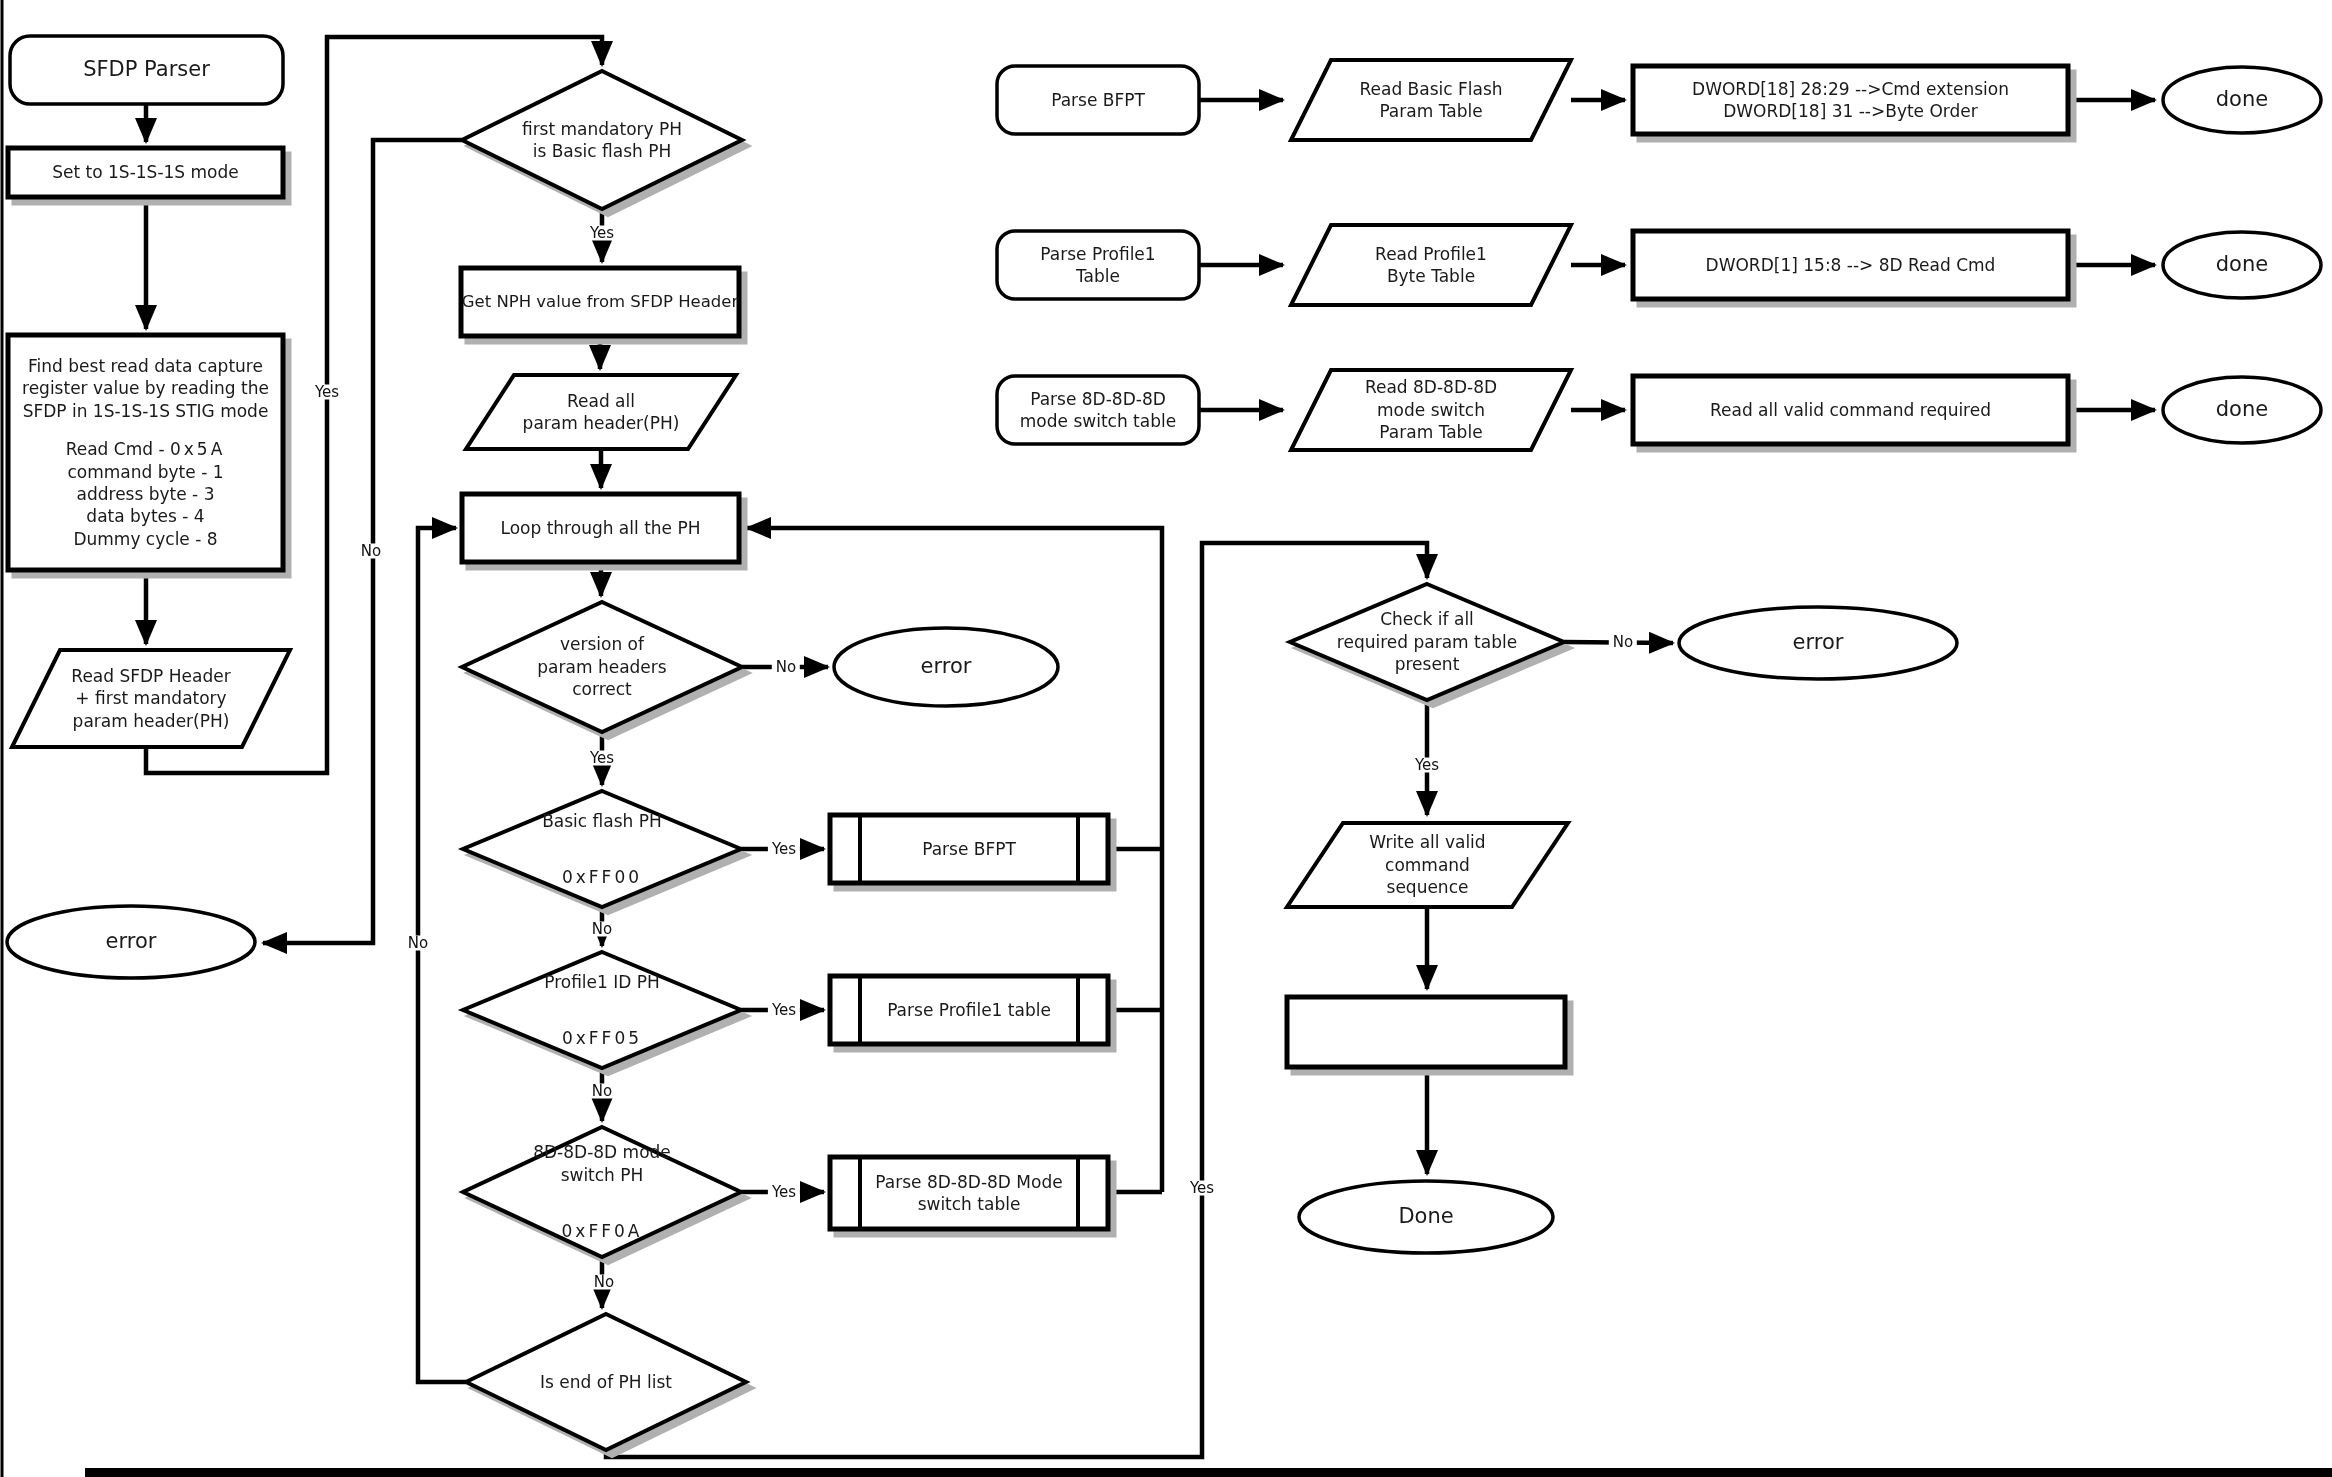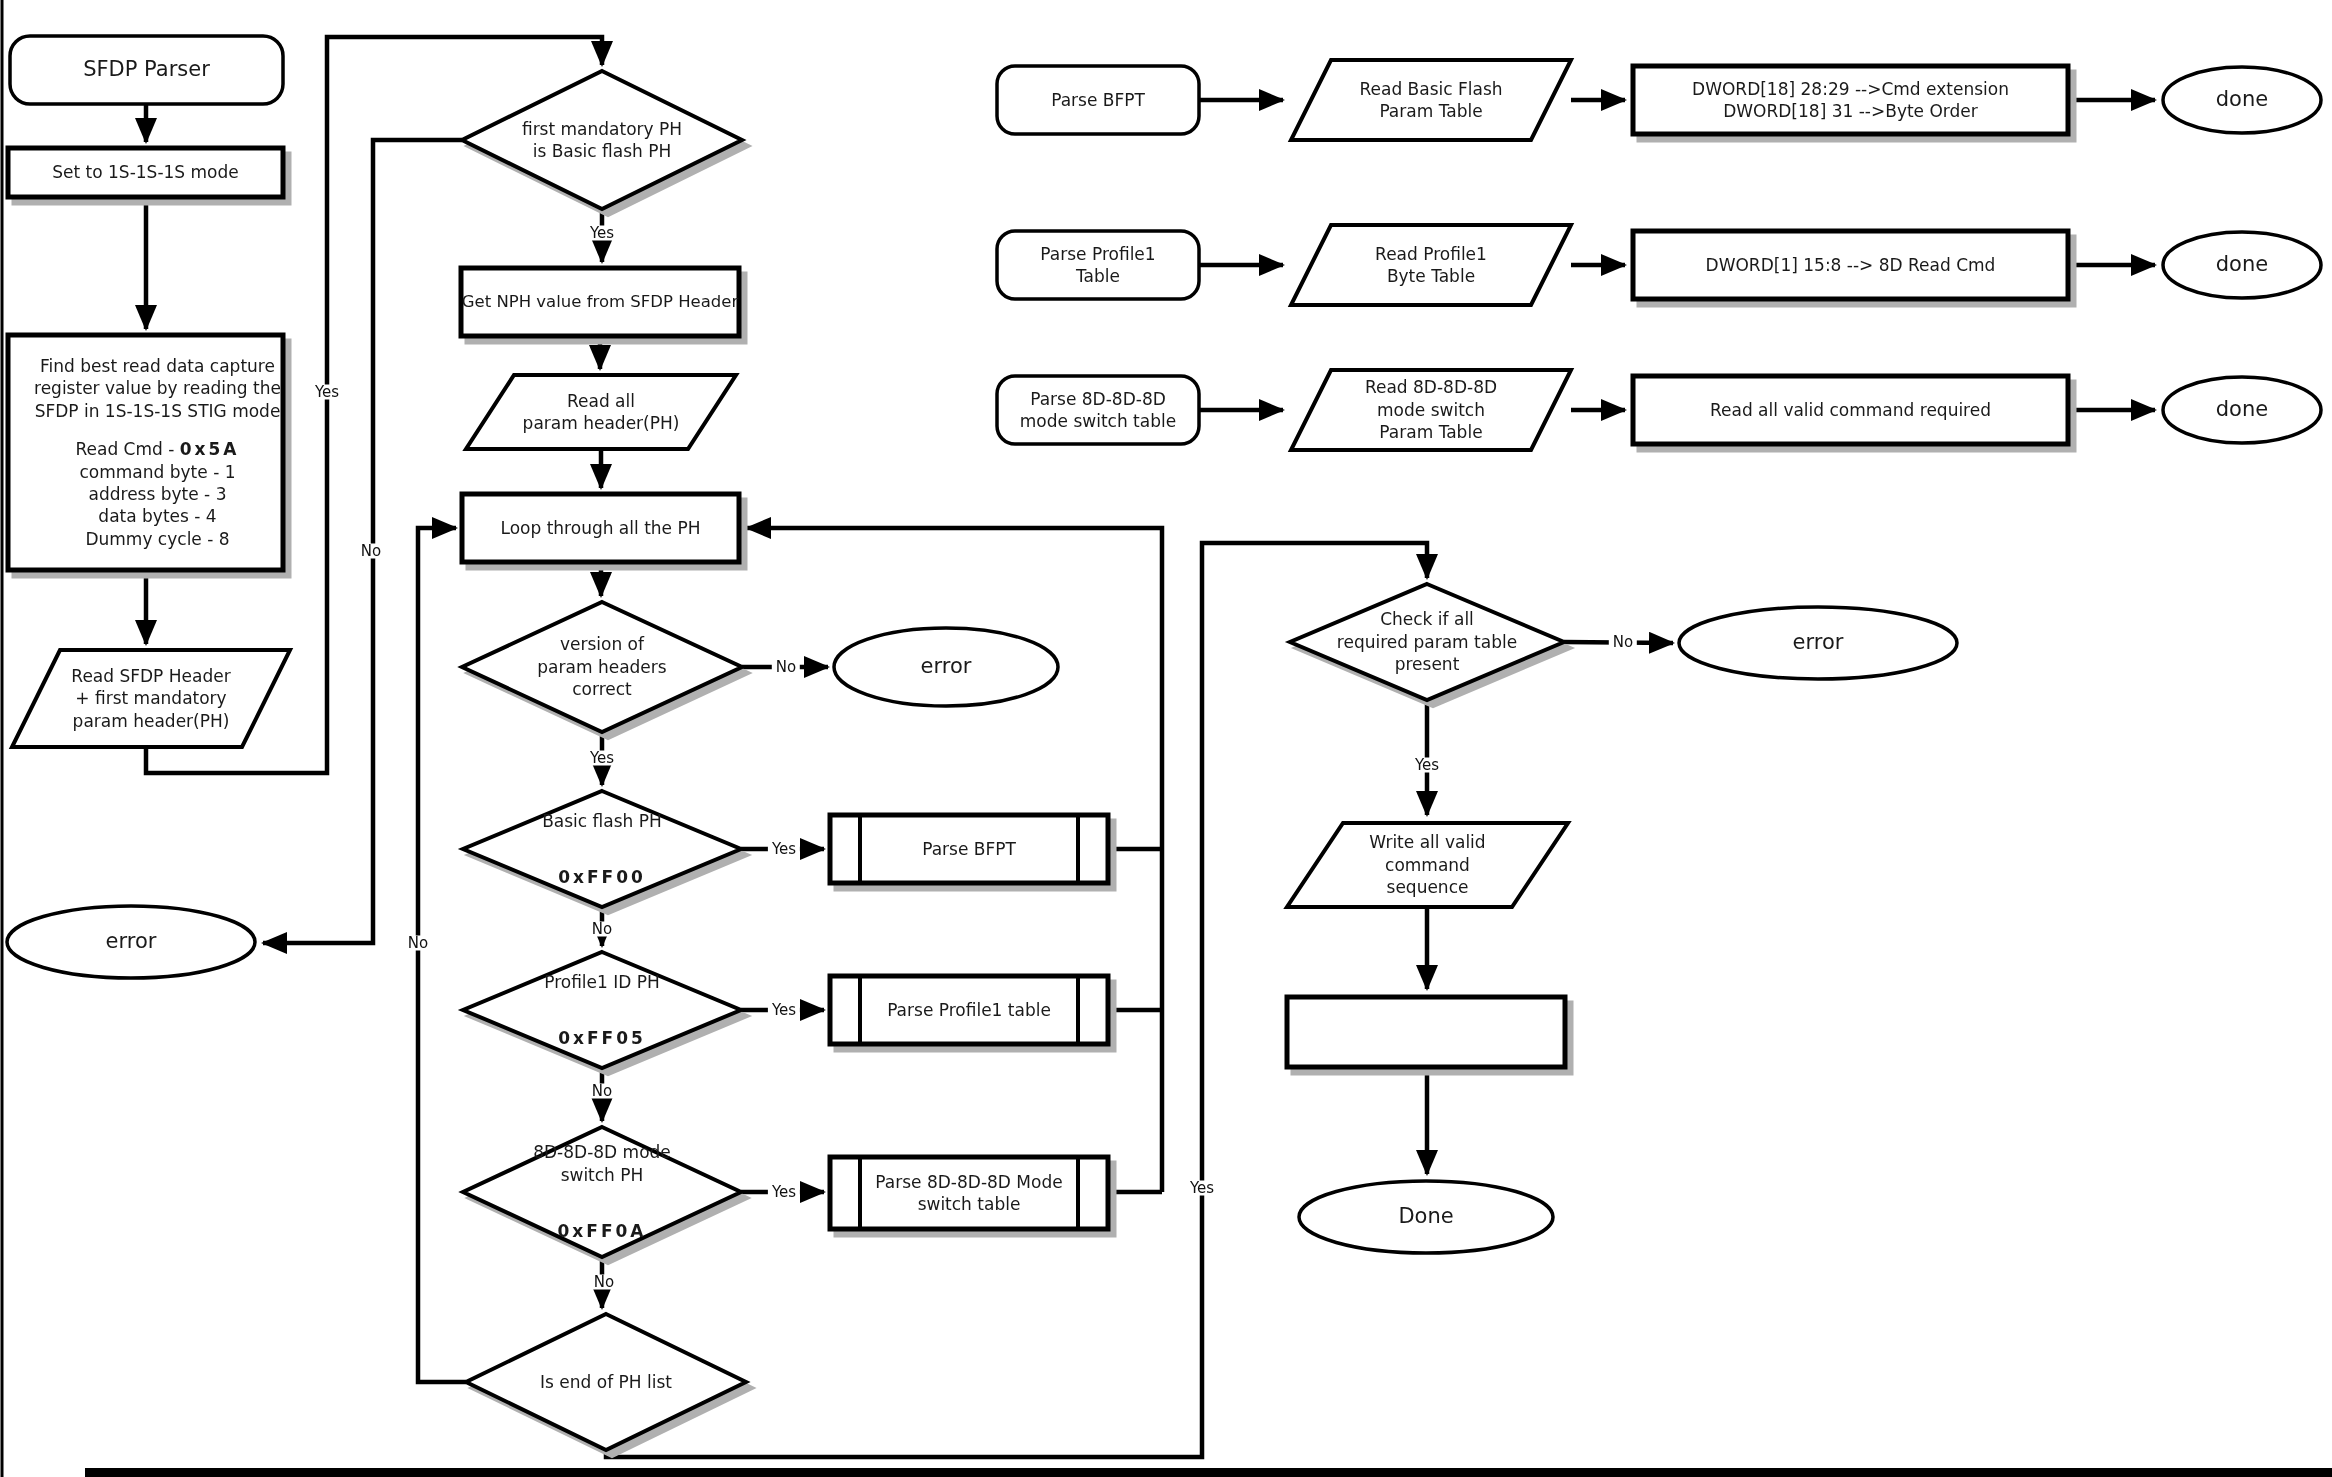"Find best read data capture" div.txt { left: 20px -> 8px }
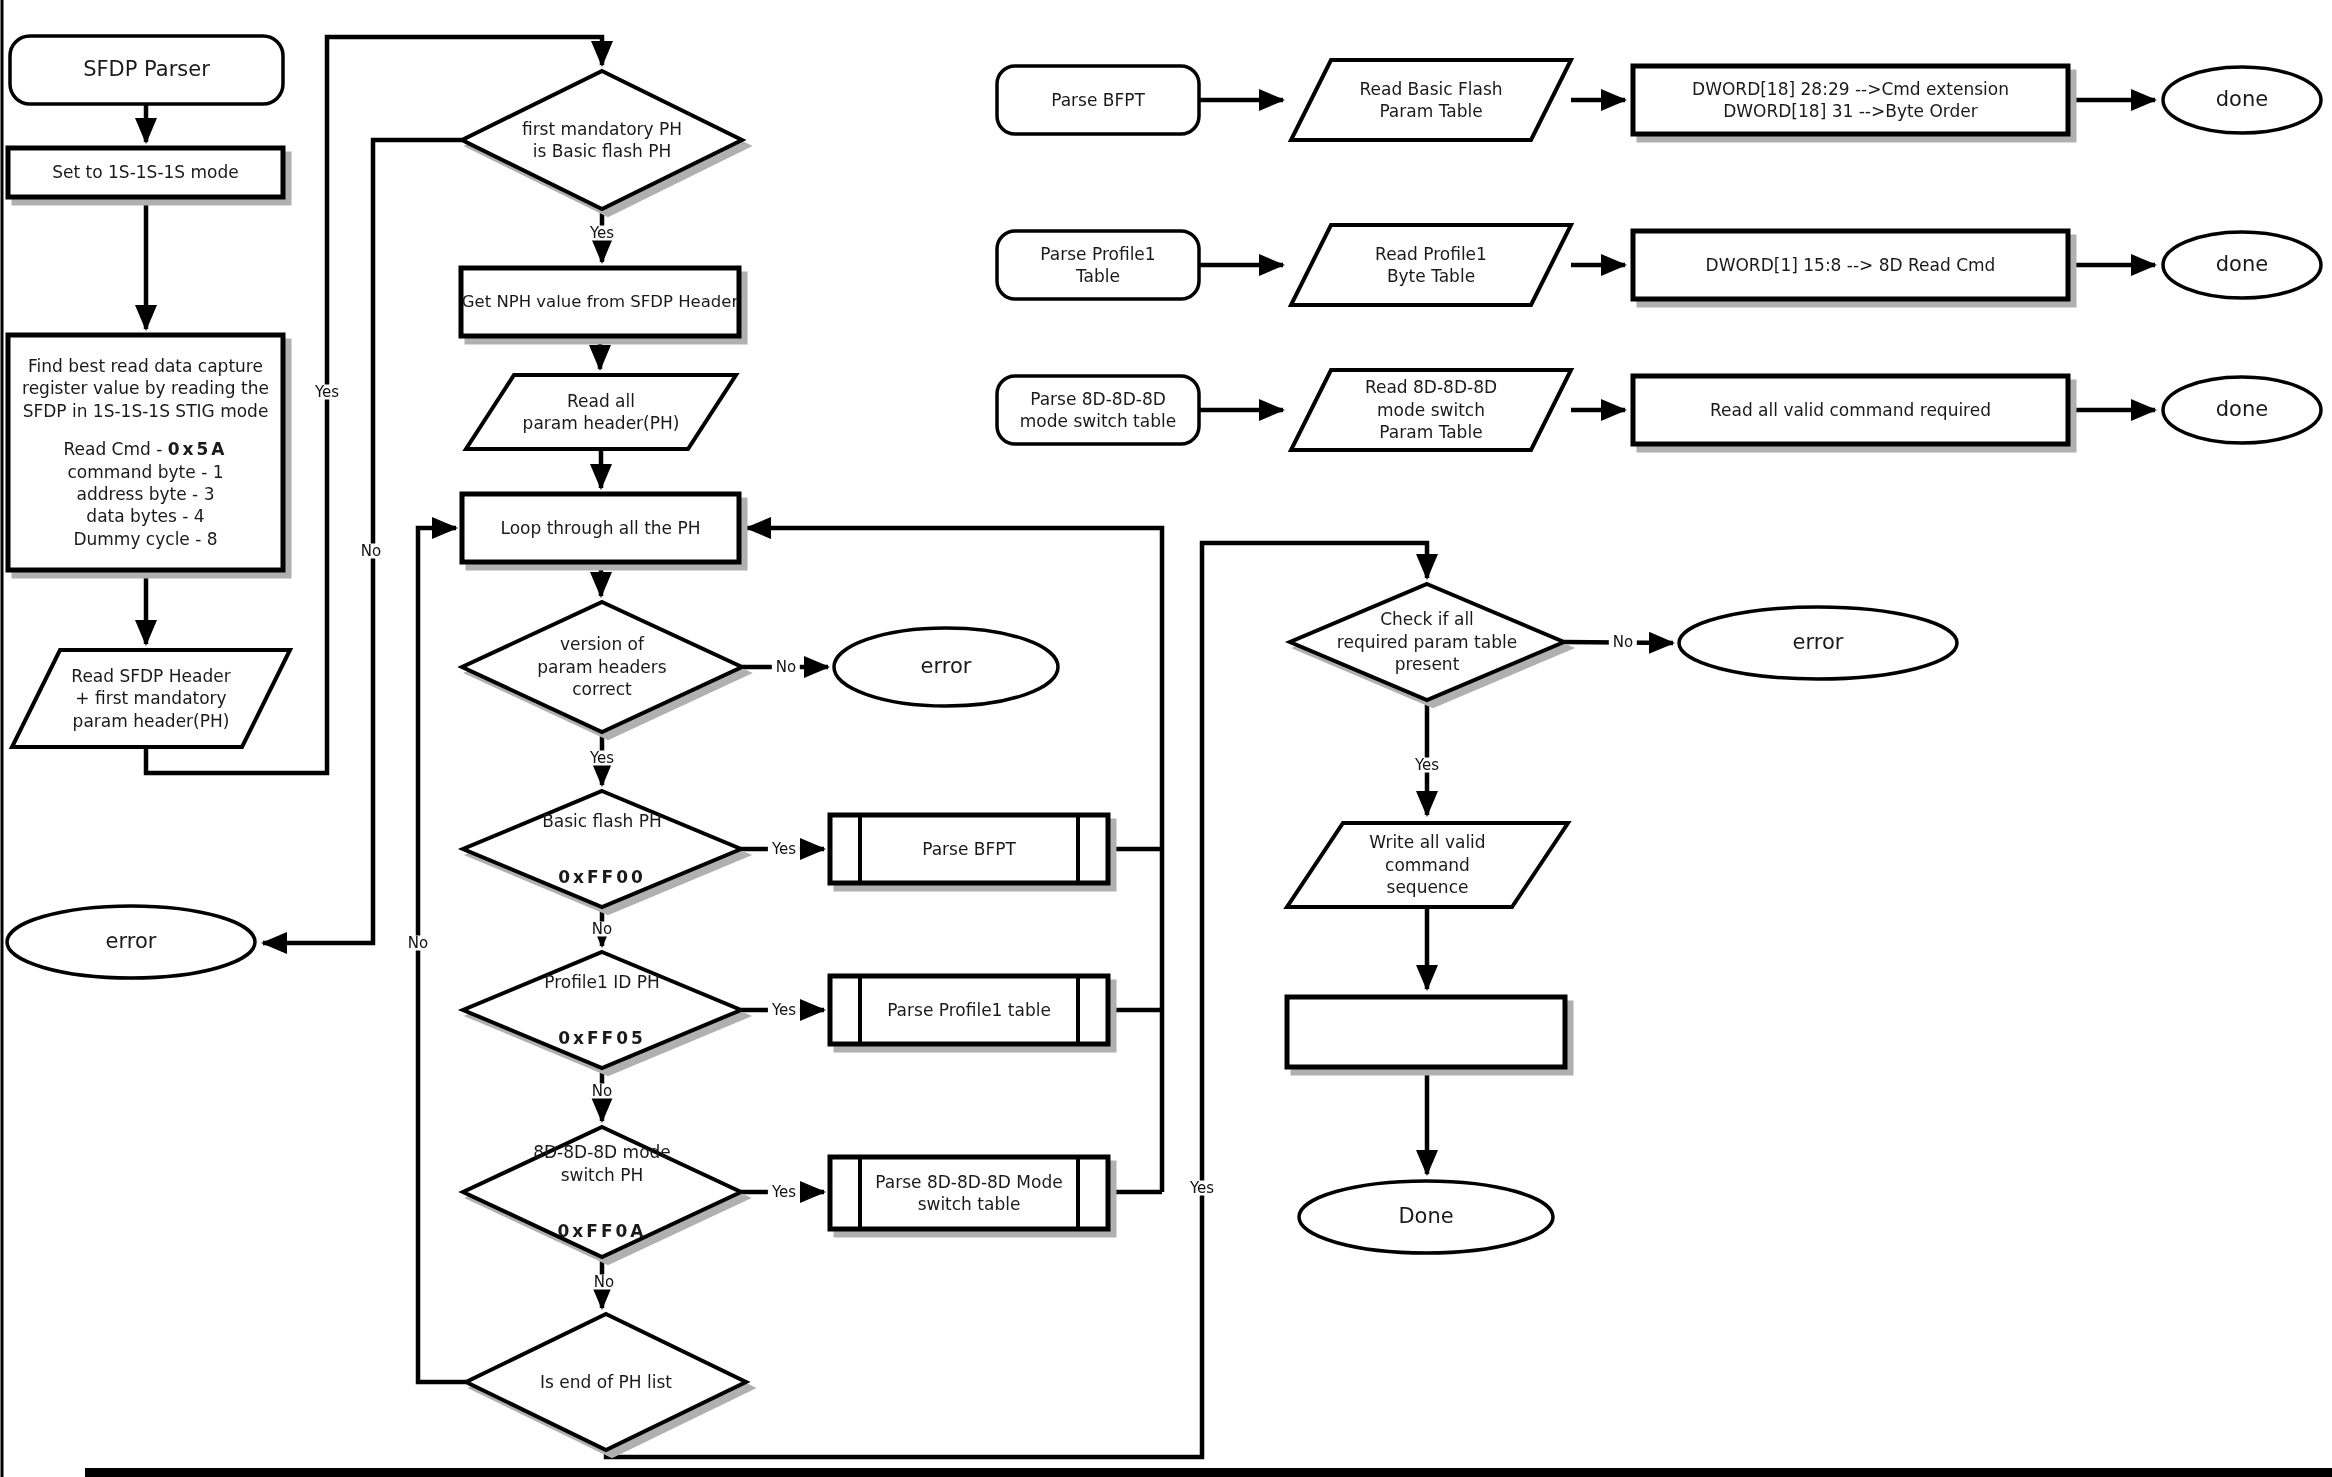"0x5A" .hex { font-weight: bold -> normal }
